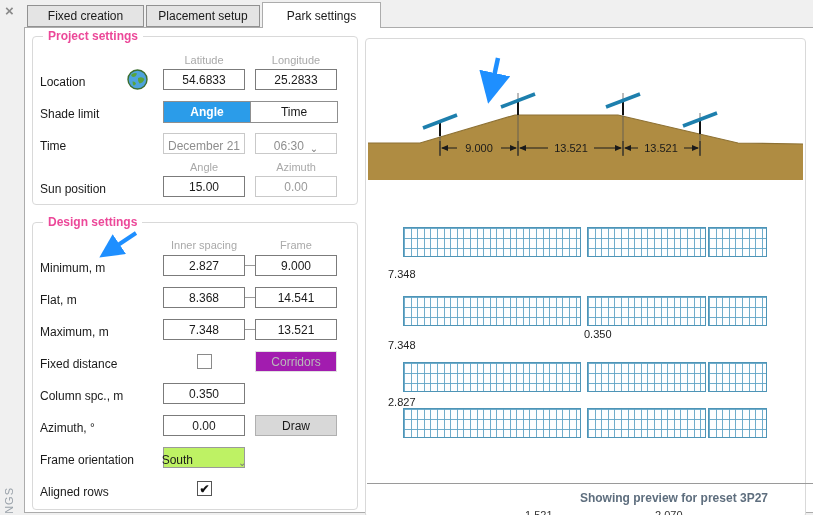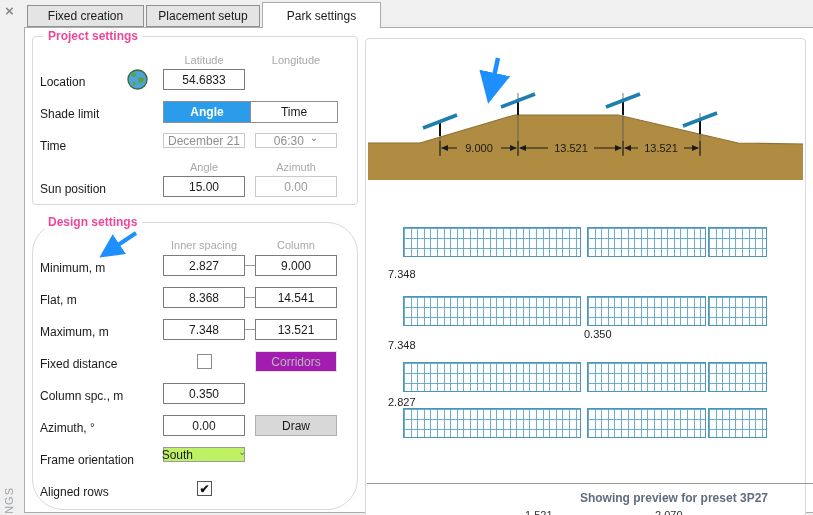"25.2833" input.fld { html: none -> <input> }
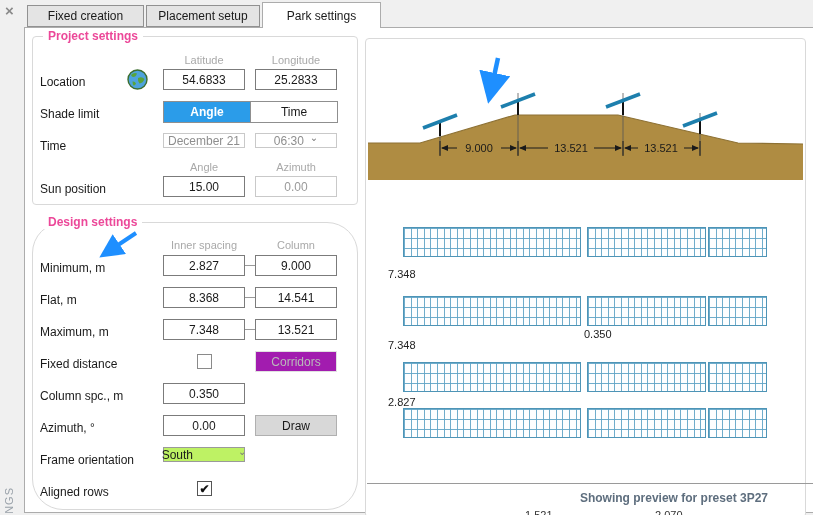"December 21" .combo { align-items: flex-start -> flex-end; height: 15px -> 21px }
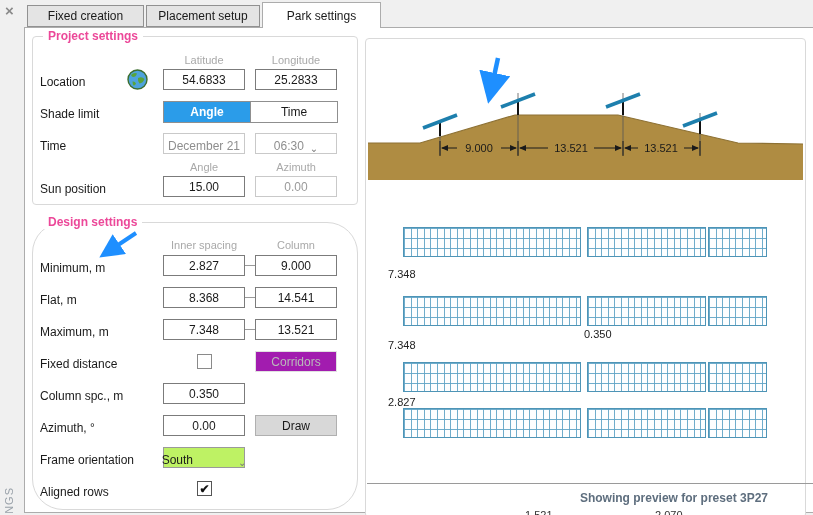"Design settings" div.group { border-radius: 31px -> none }
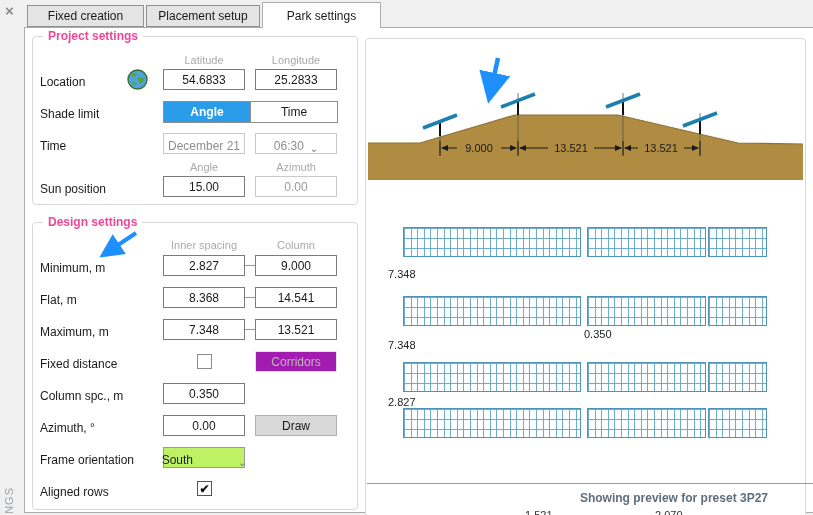"Column" div.hdr { text: Column -> Frame }
